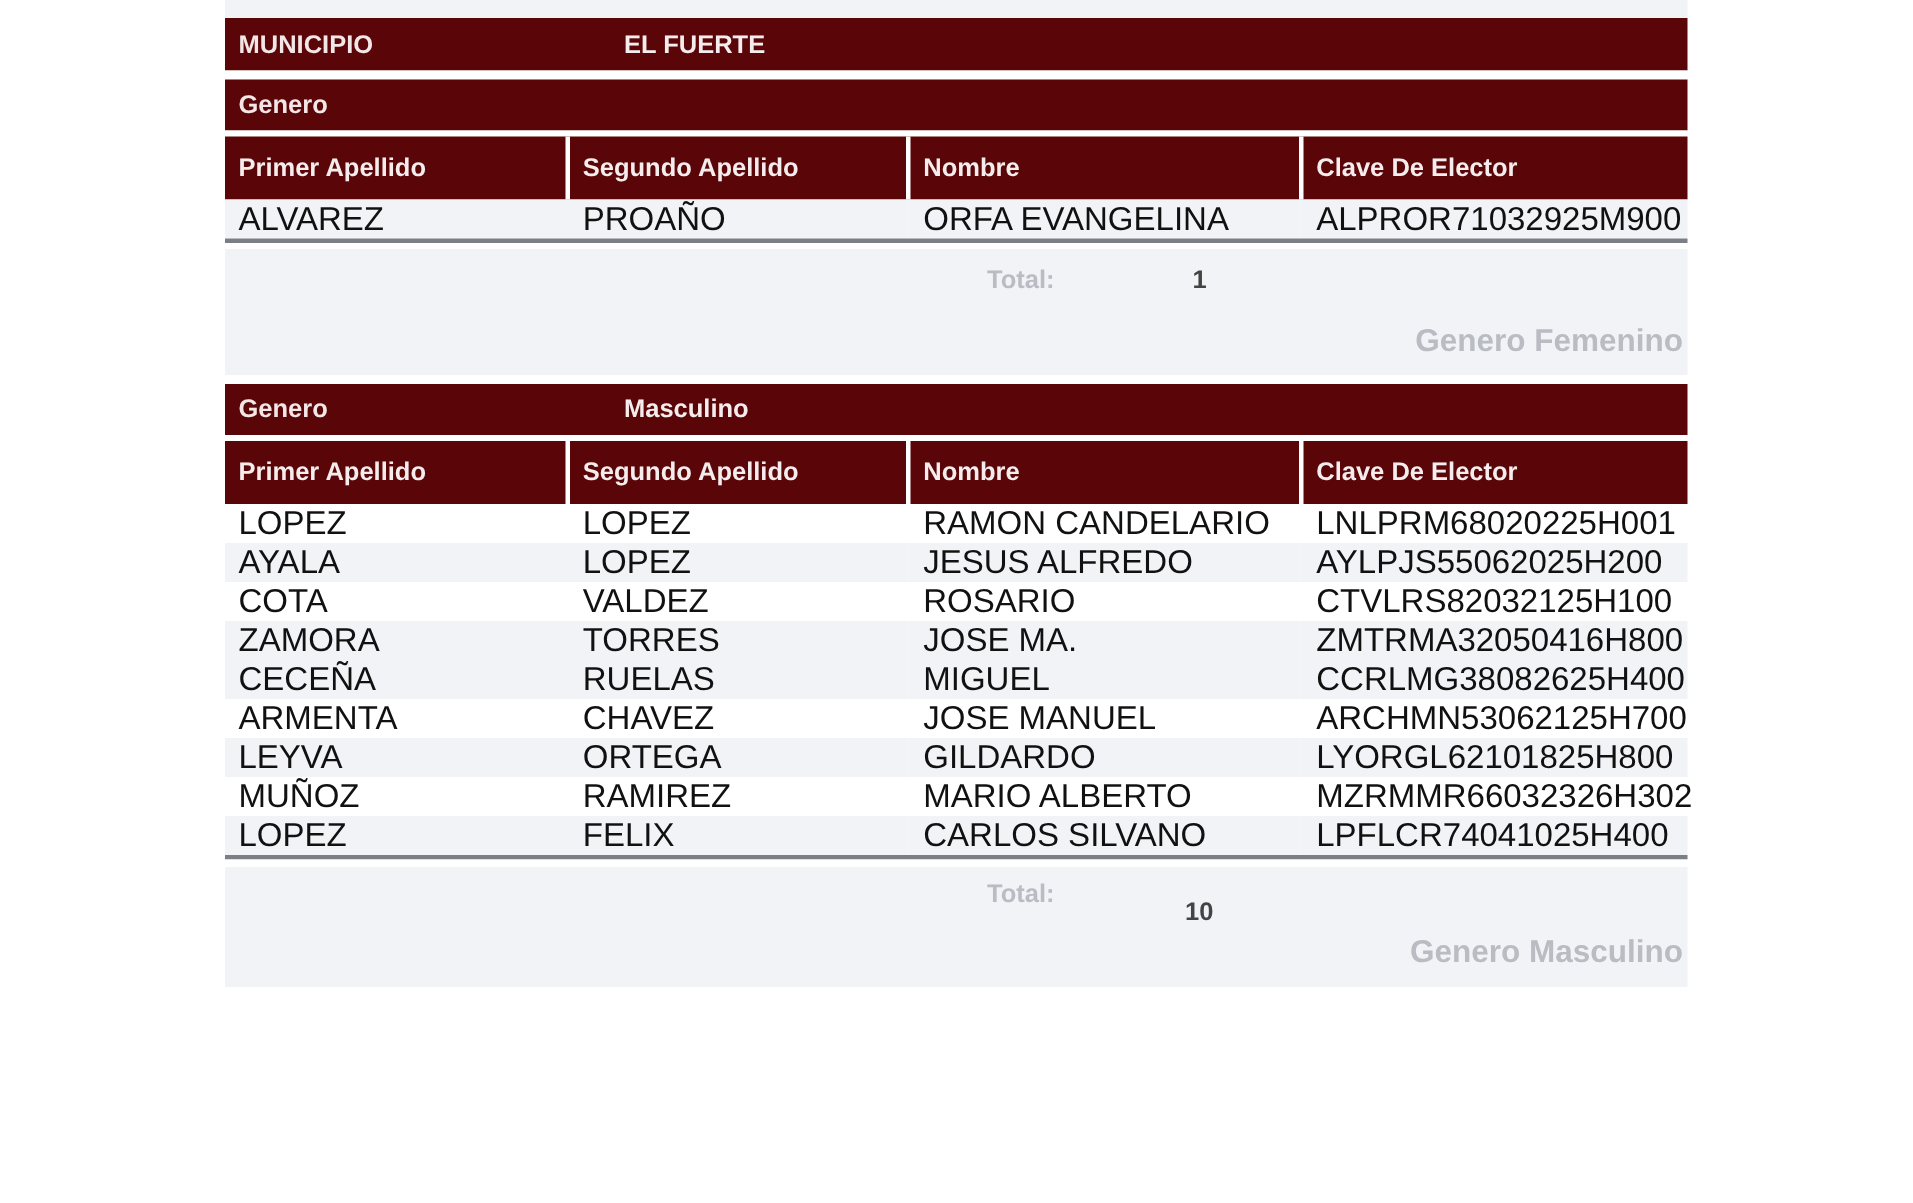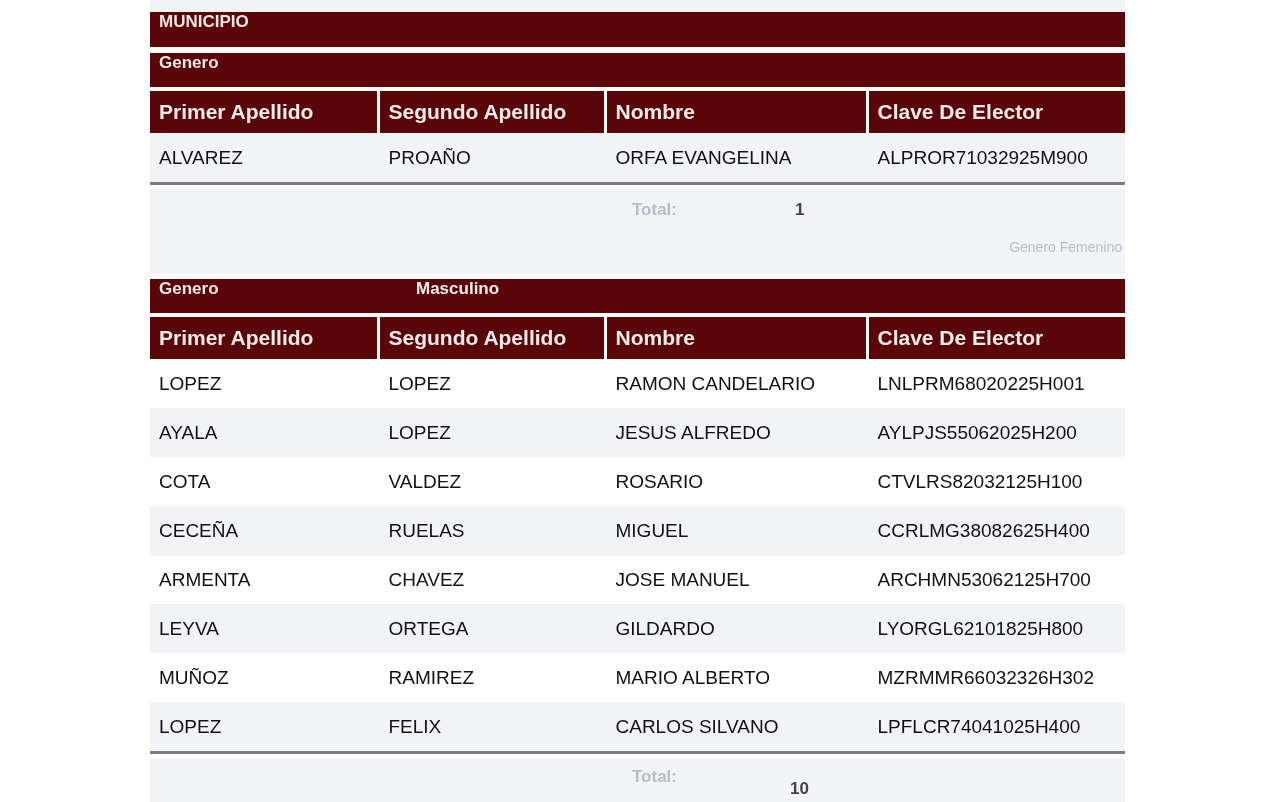"MUNICIPIO" .bar { align-items: none -> center }
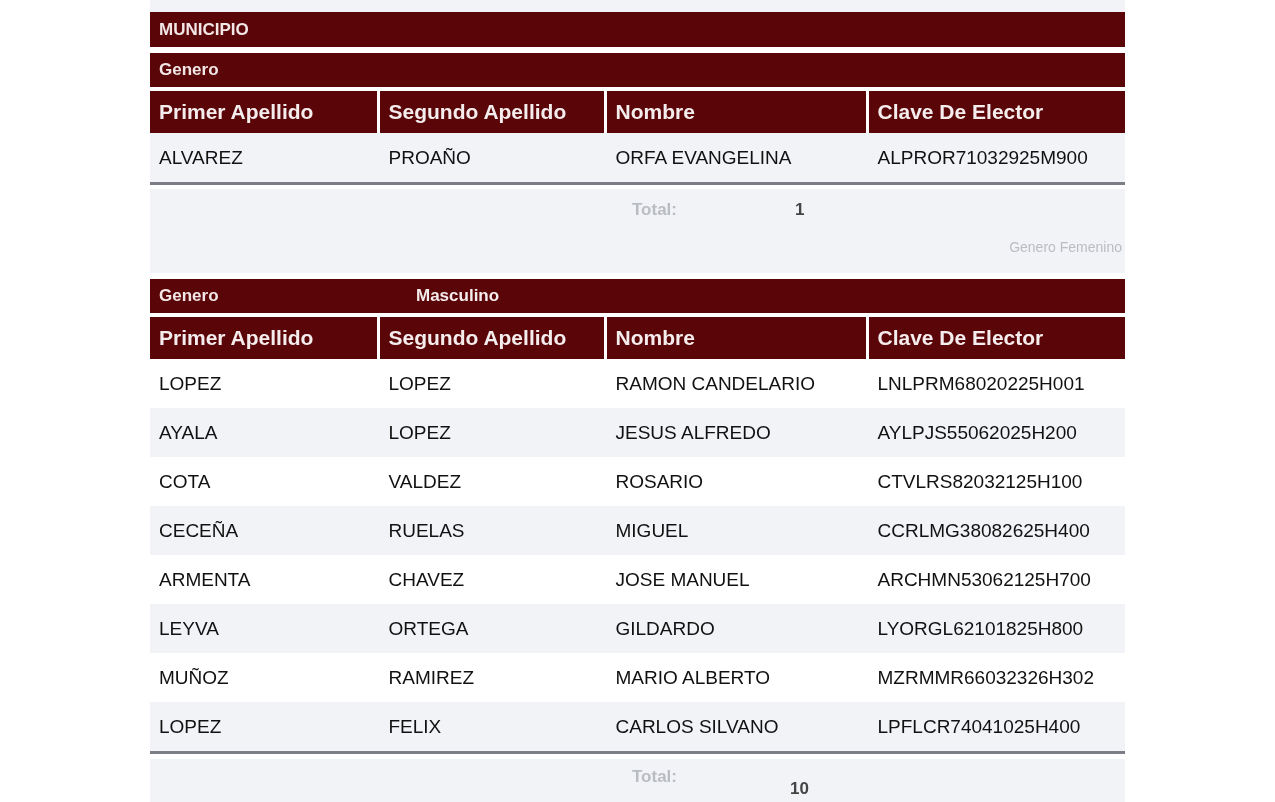"EL FUERTE" span.val { html: none -> <span>EL FUERTE</span> }
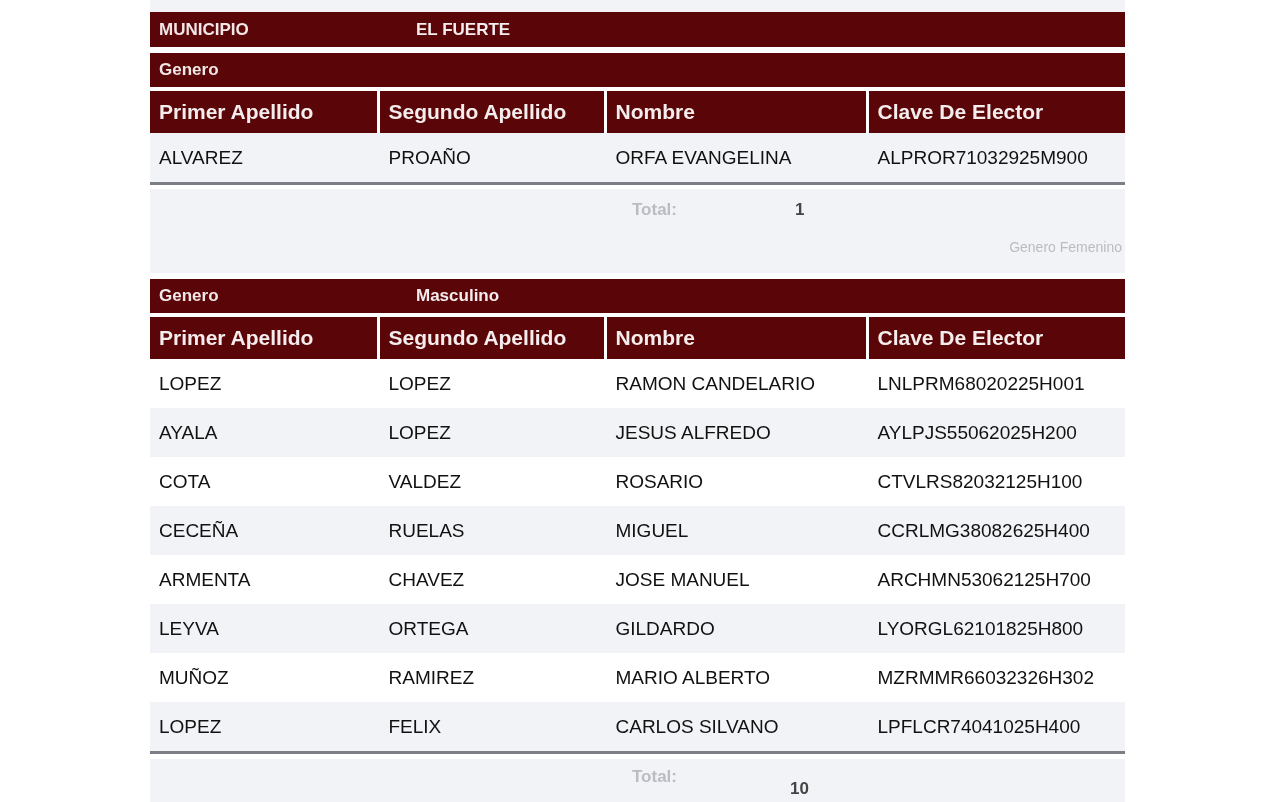"Primer Apellido" th { font-size: 21px -> 17px }
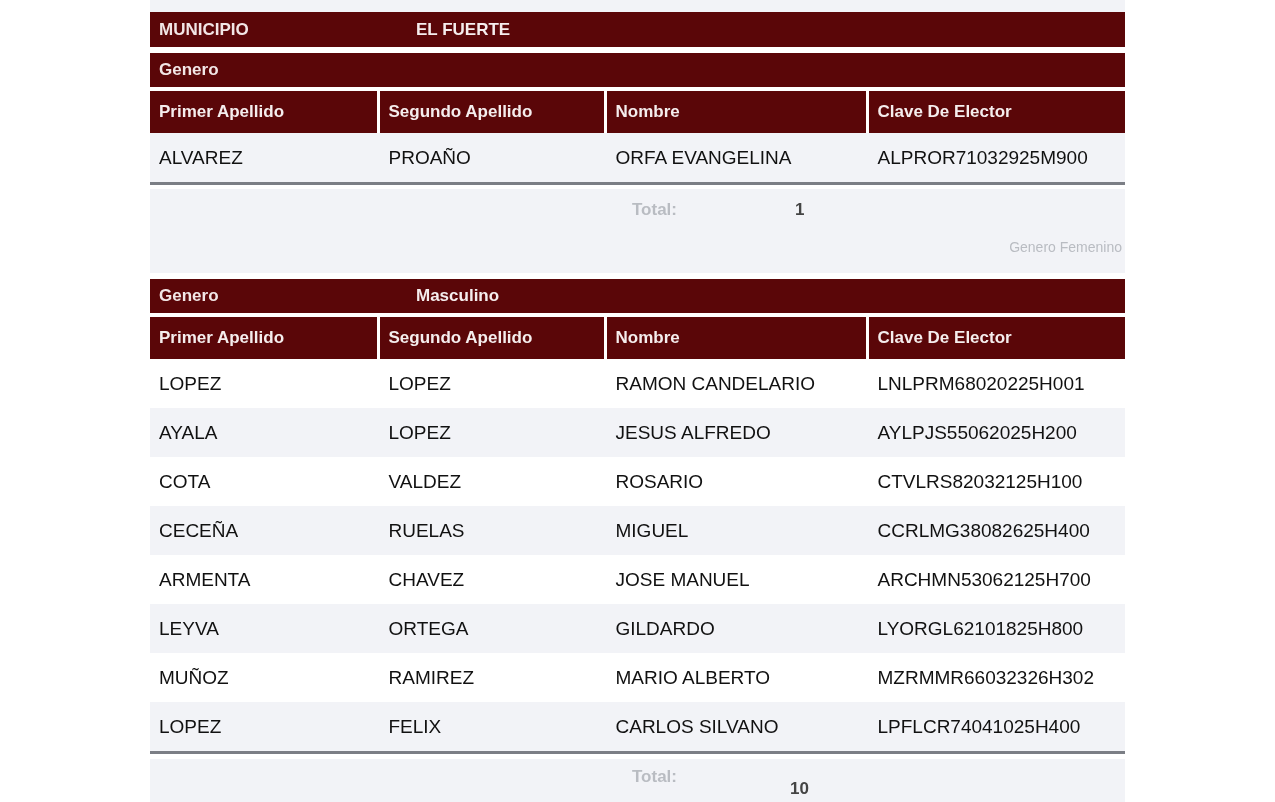"ALVAREZ" td { font-size: 19px -> 22px; height: 49px -> 26px }
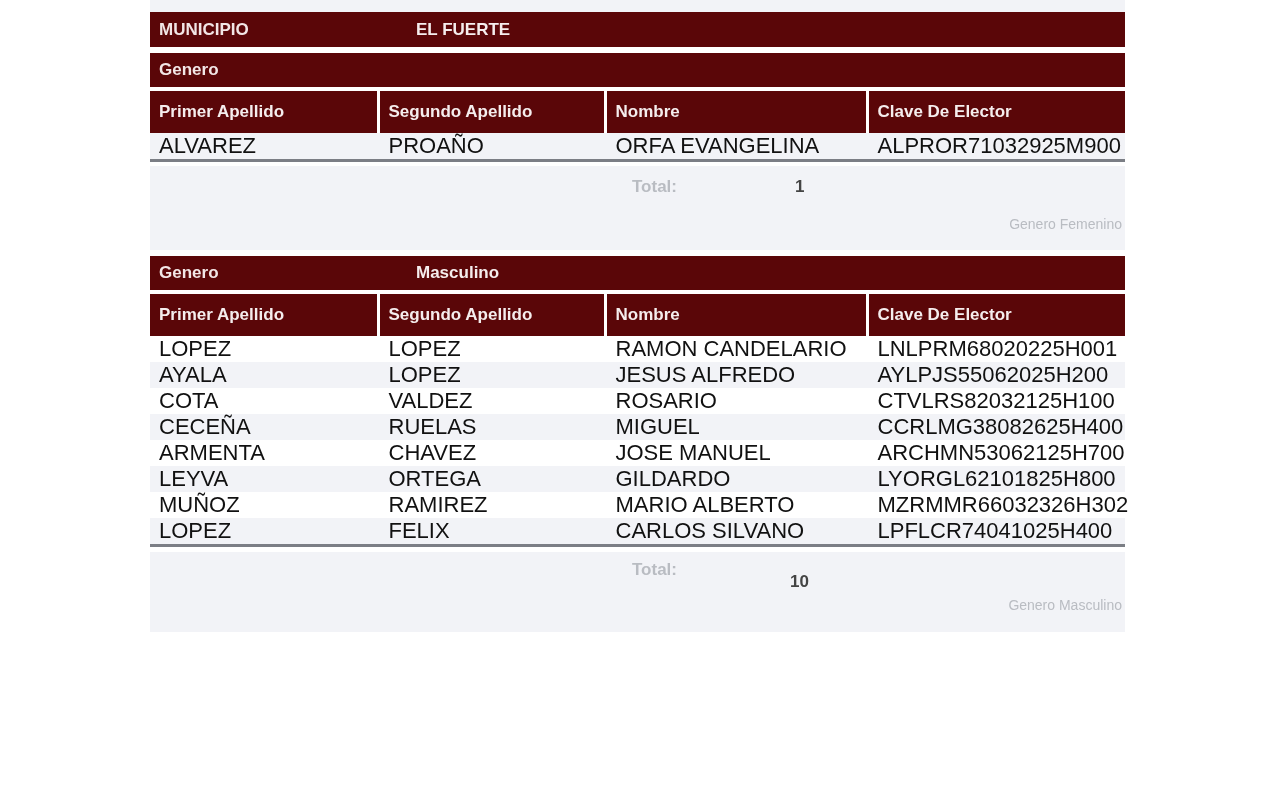"Total:" .total-lbl { left: 482px -> 508px }
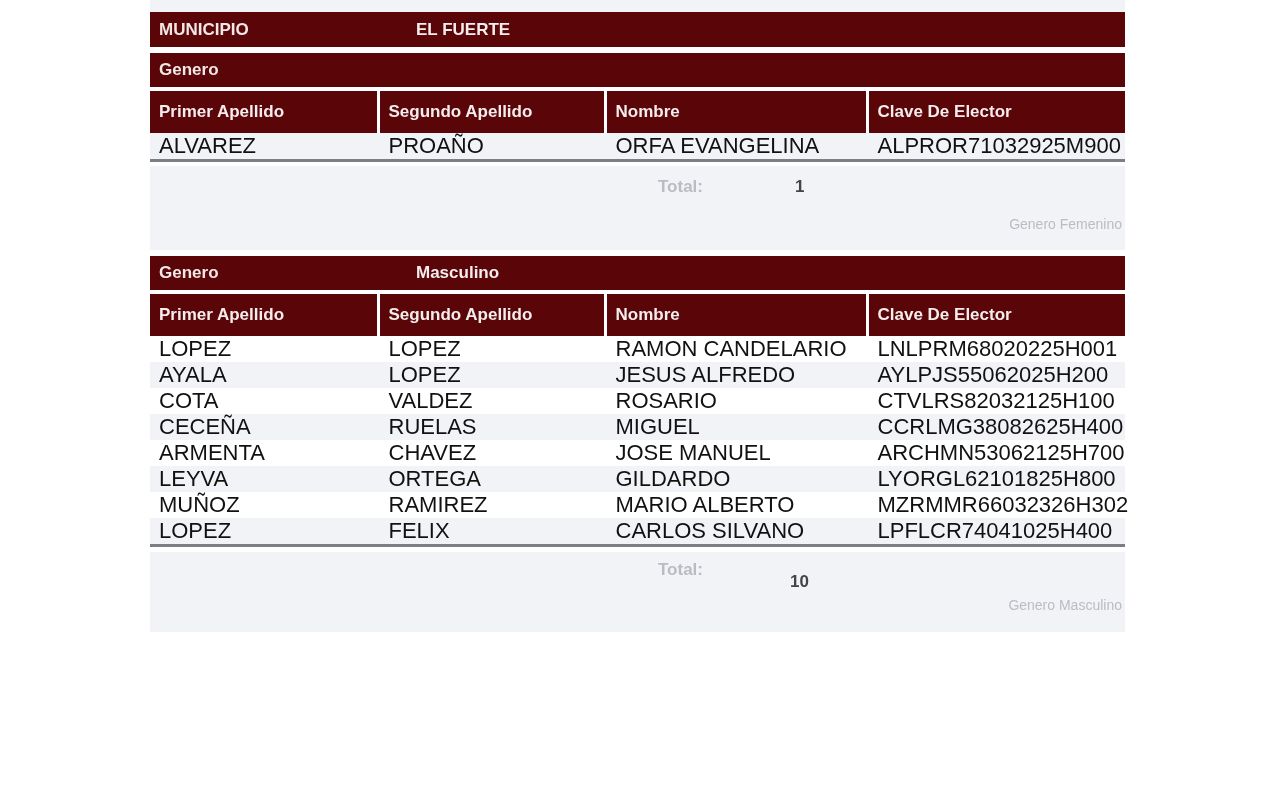"Genero Femenino" .group-lbl { font-size: 14px -> 21px; font-weight: normal -> bold }
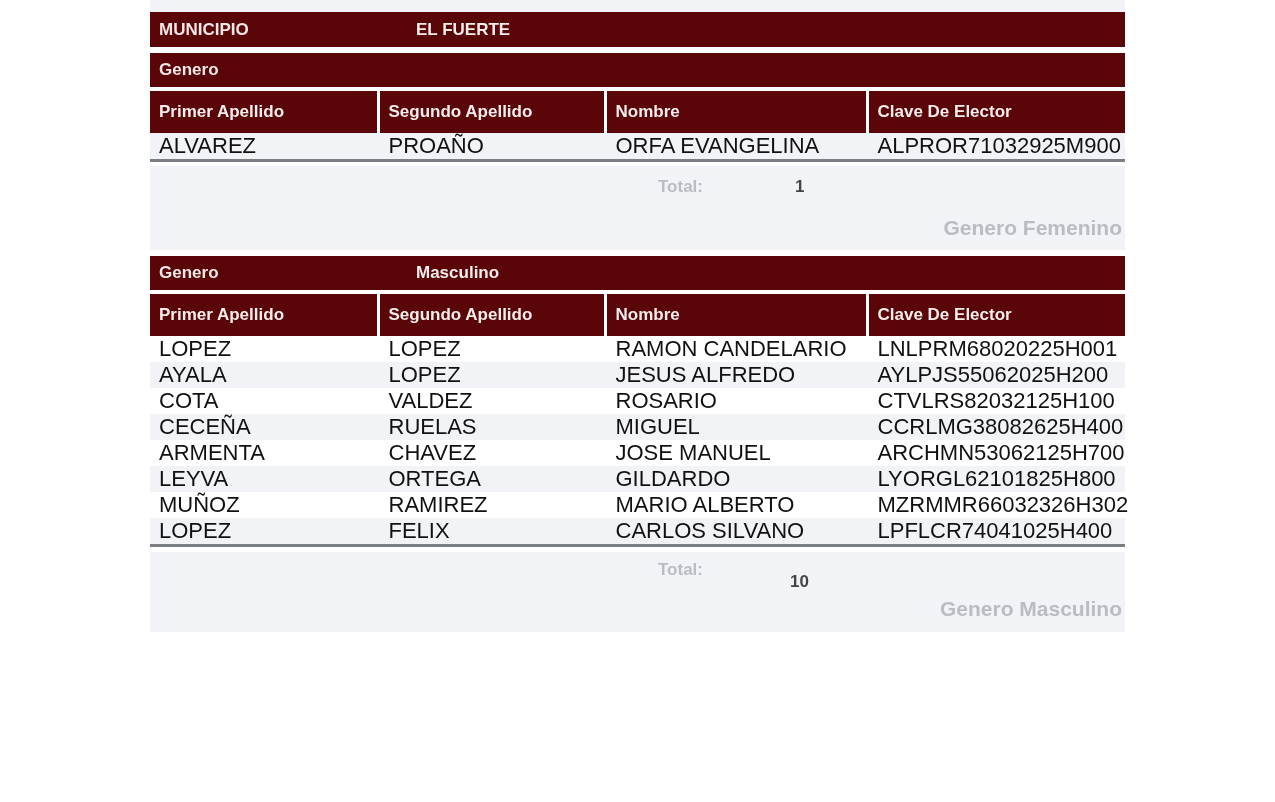"ZAMORA" tr.even { html: none -> <tr> <td>ZAMORA</td> <td>TORRES</td> <td>JOSE MA.</td> <td>ZMTRMA32050416H800</td> </tr> }
